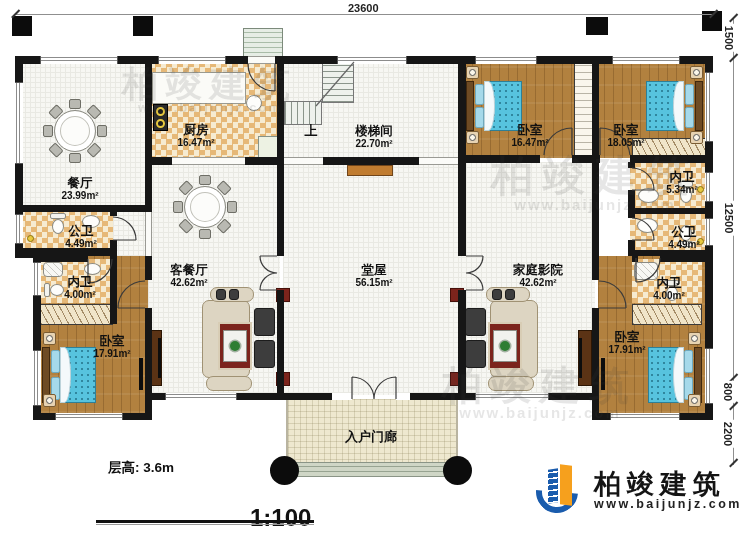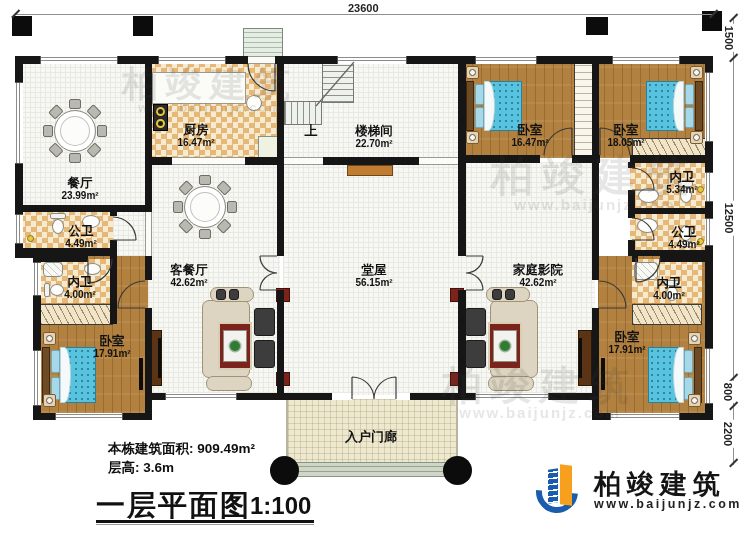"本栋建筑面积: 909.49m²" div.abs { html: <div>本栋建筑面积: 909.49m²</div> -> none }
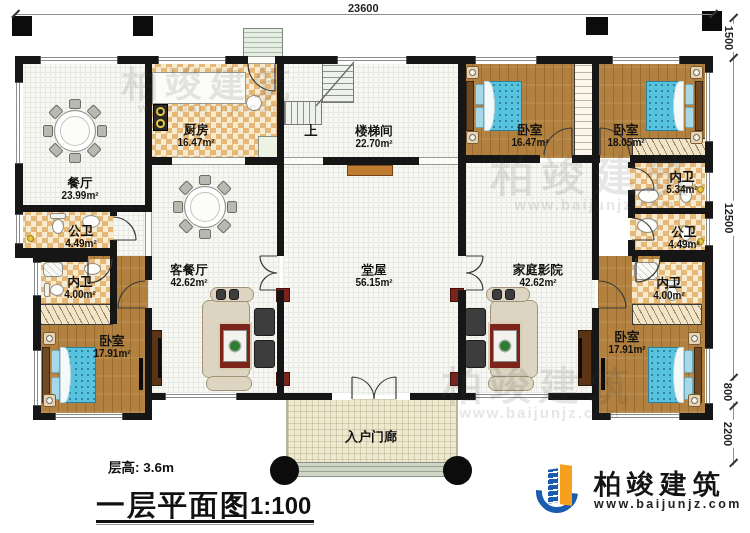"一层平面图" div.abs { html: <div>一层平面图</div> -> none }
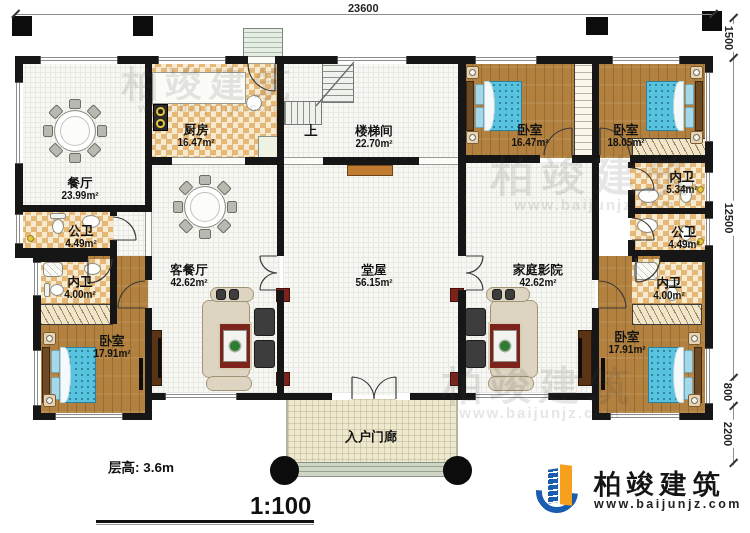"1:100" div.abs { top: 492px -> 504px }
